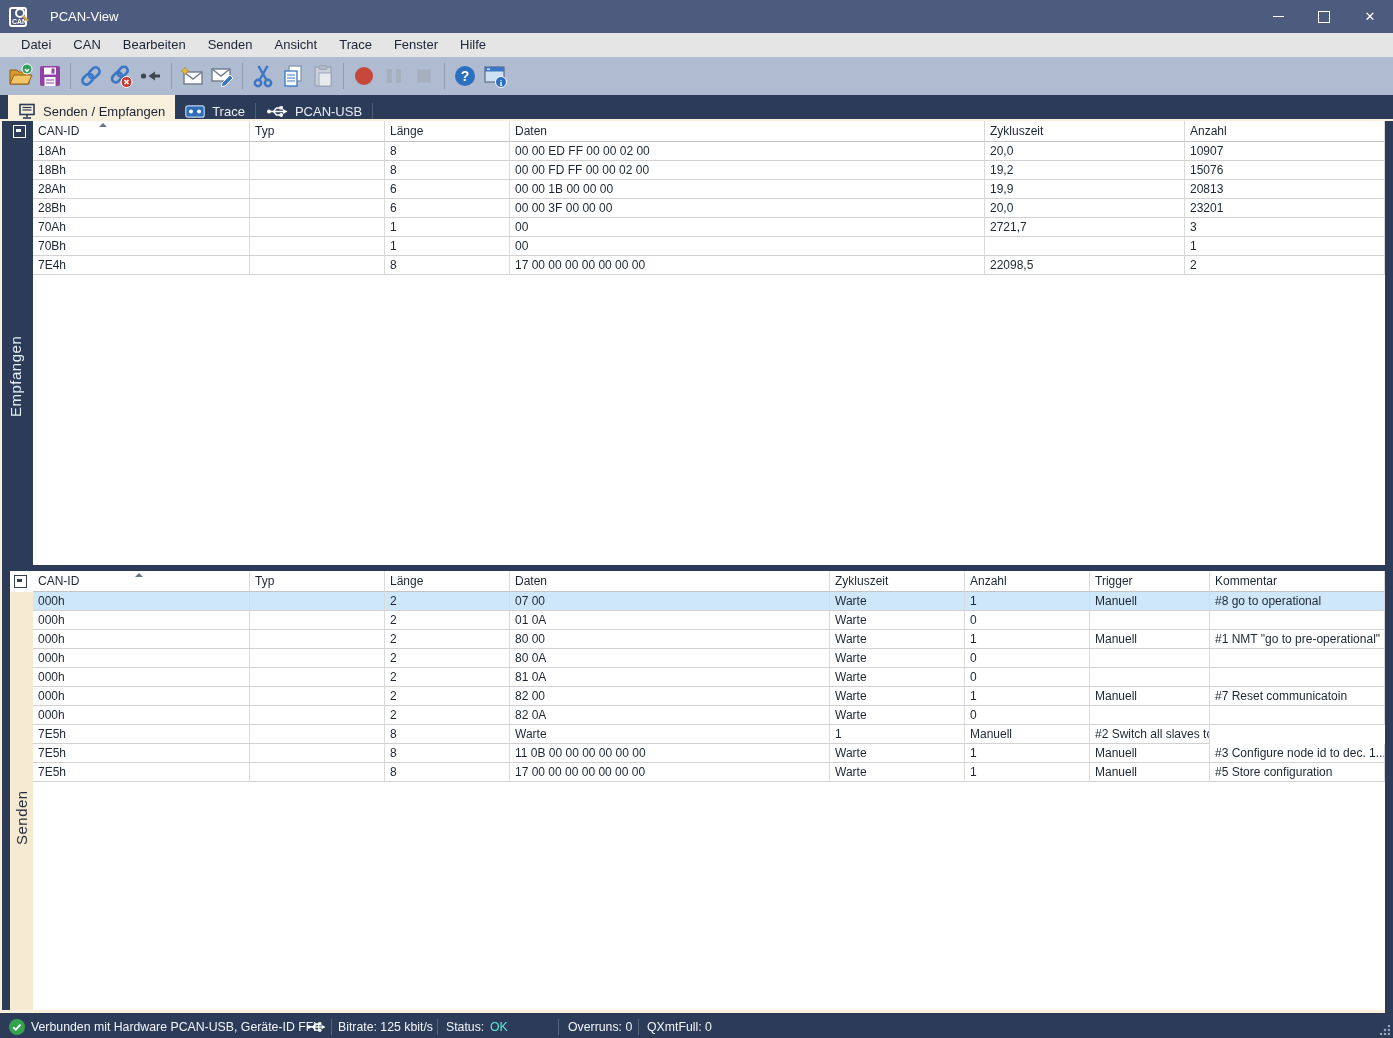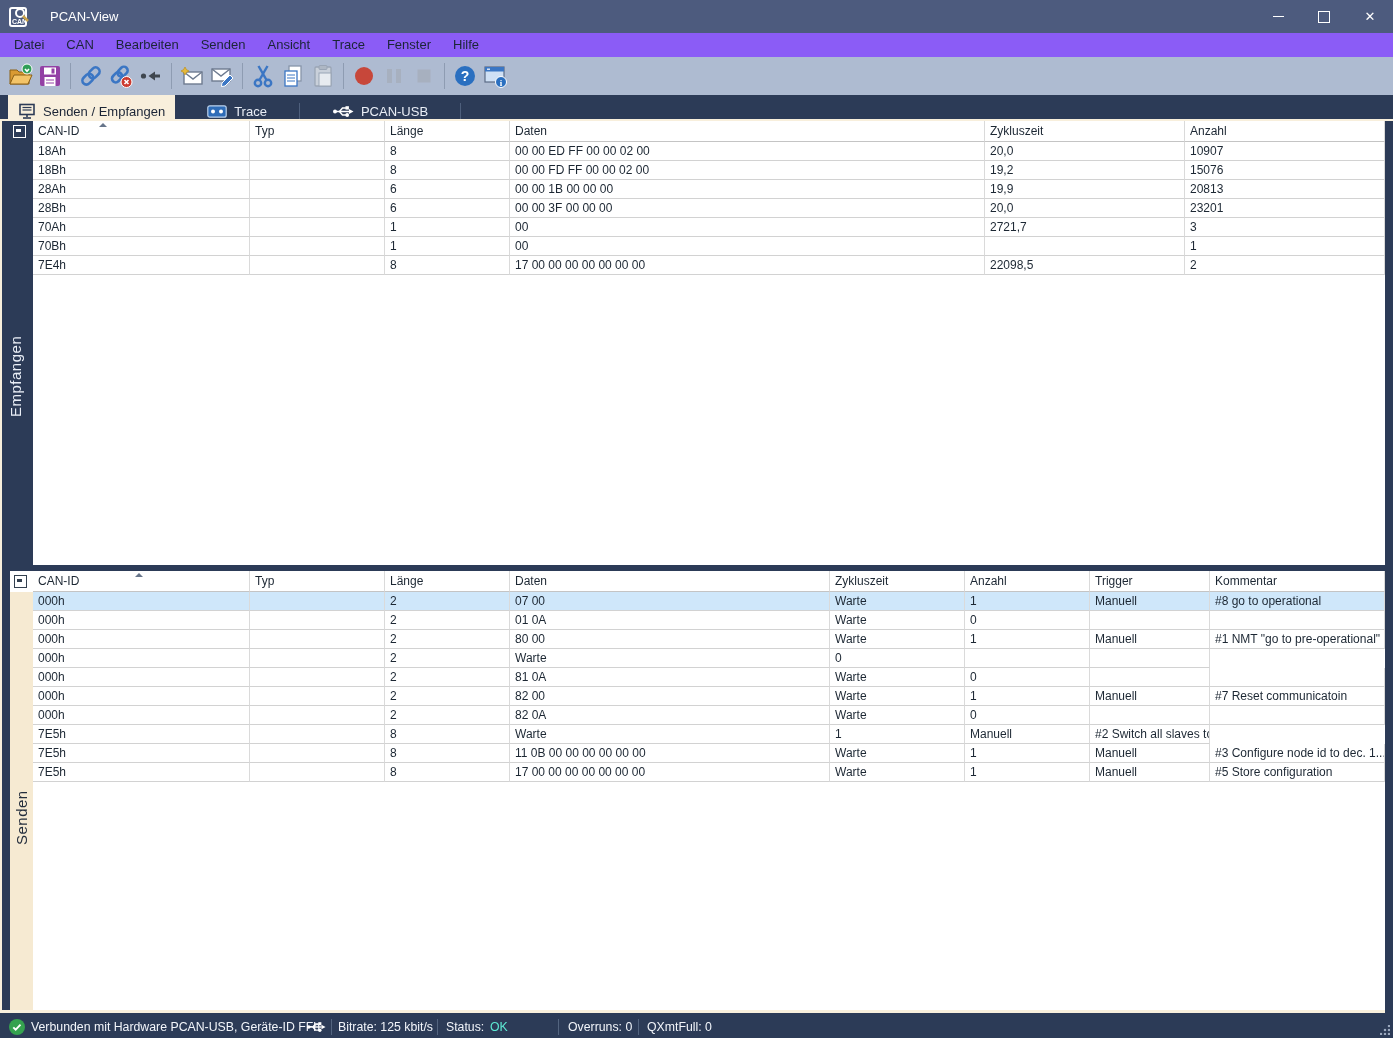"Datei" .menubar { background: #8b5cf6 -> #e5e5e5; padding-left: 3px -> 10px }
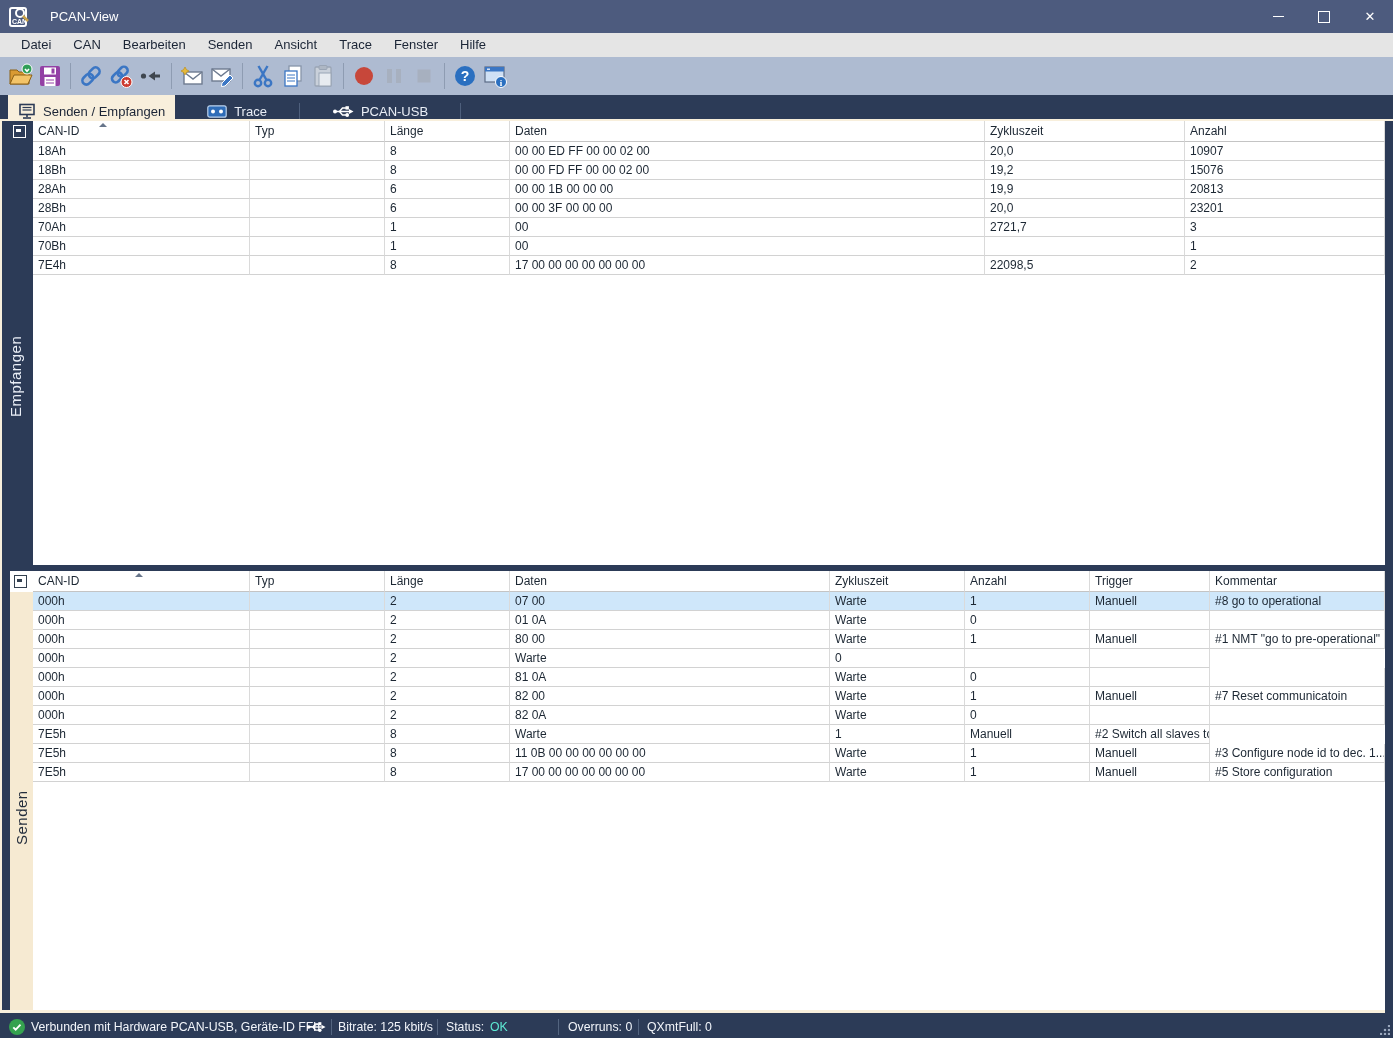"Senden / Empfangen" .tabbar { gap: 22px -> none }
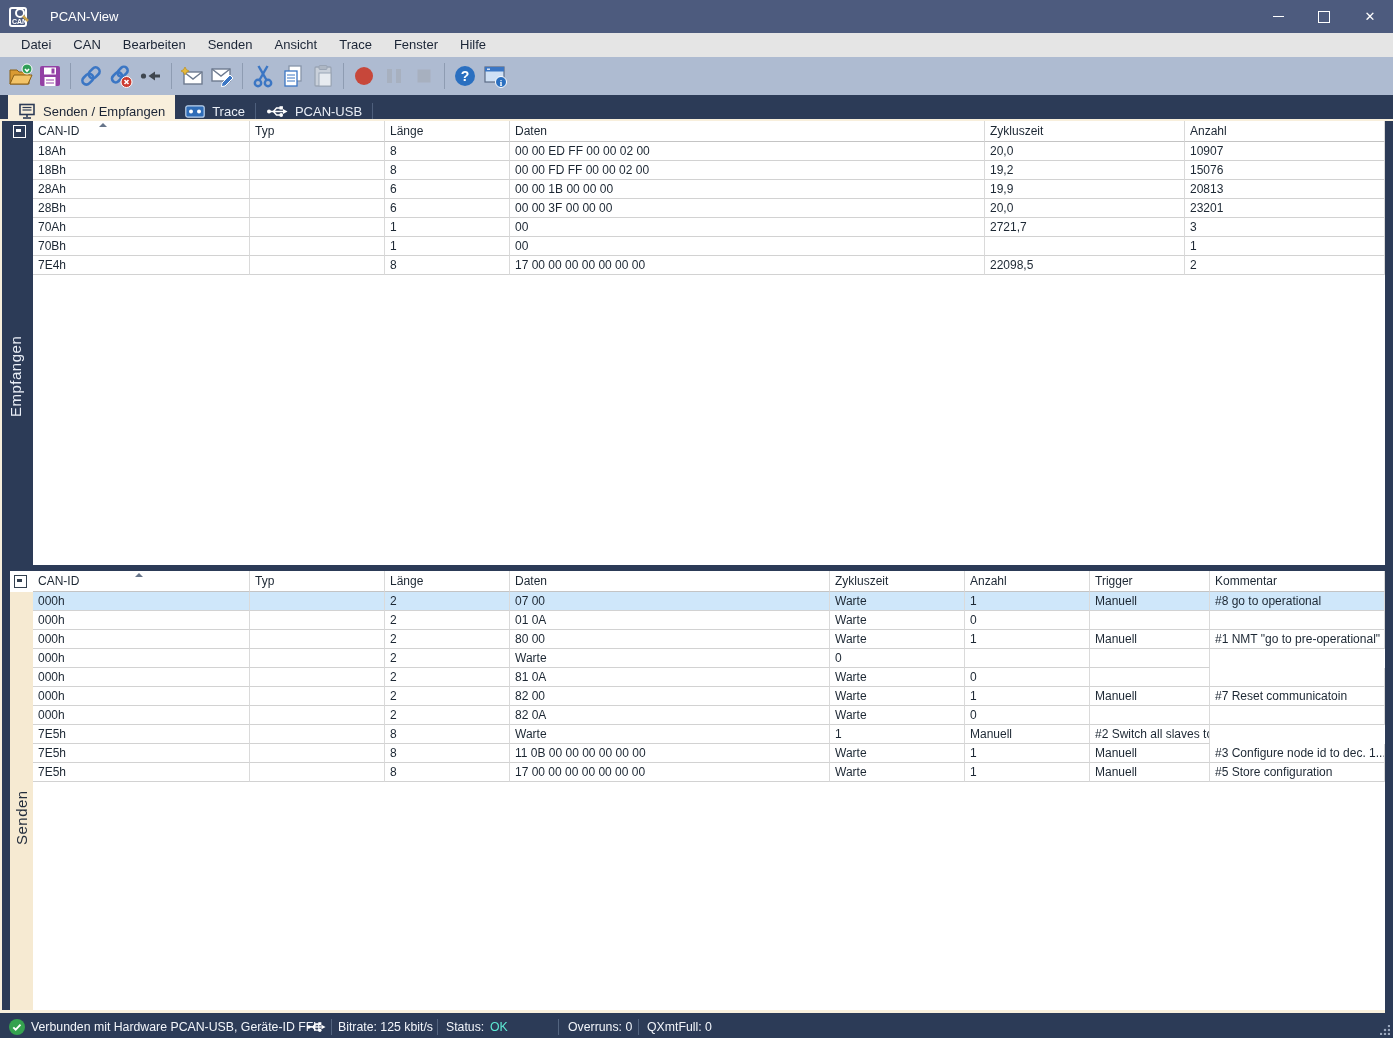"80 0A" div.cell { html: none -> <div>80 0A</div> }
